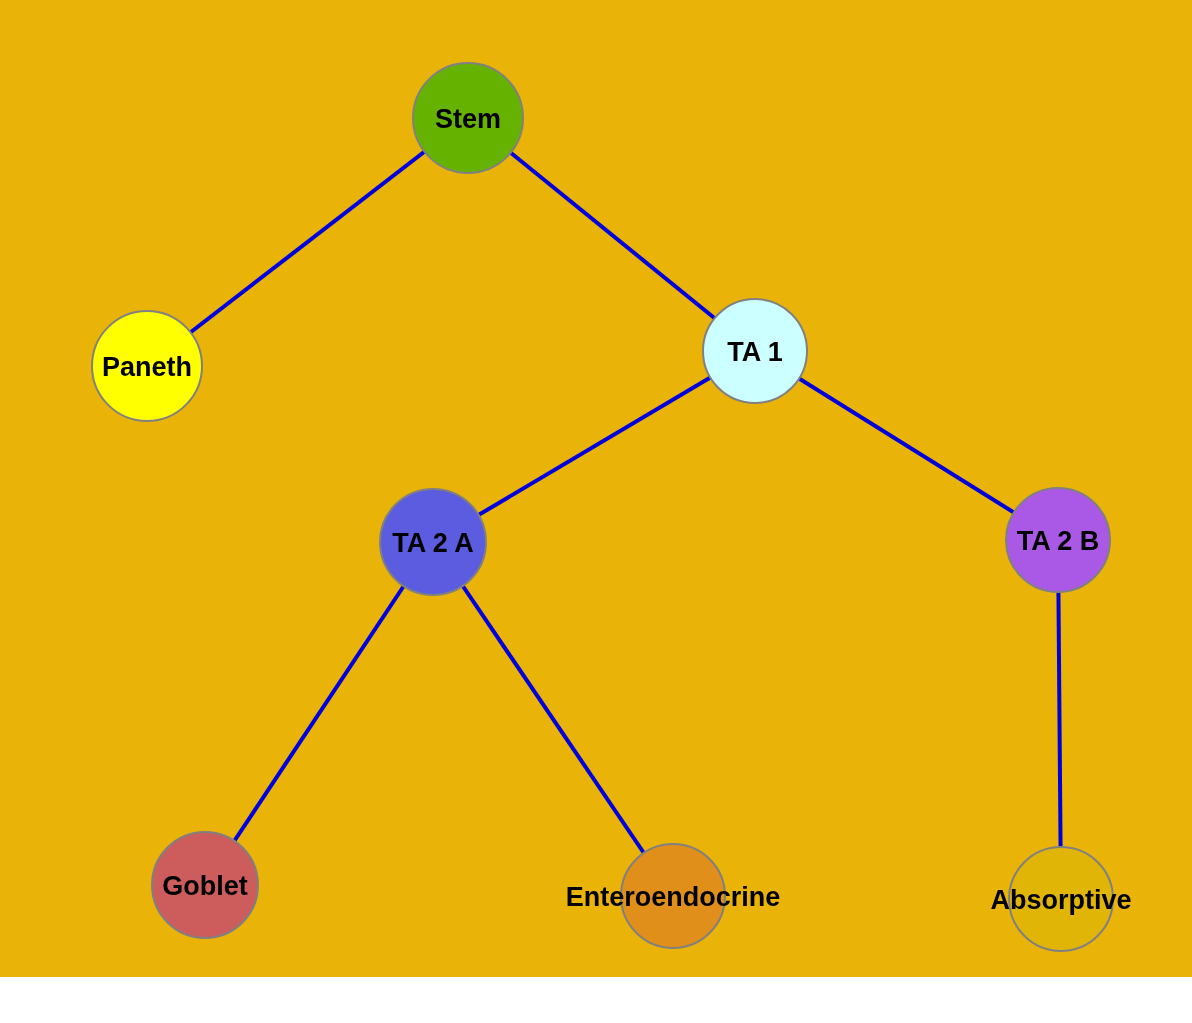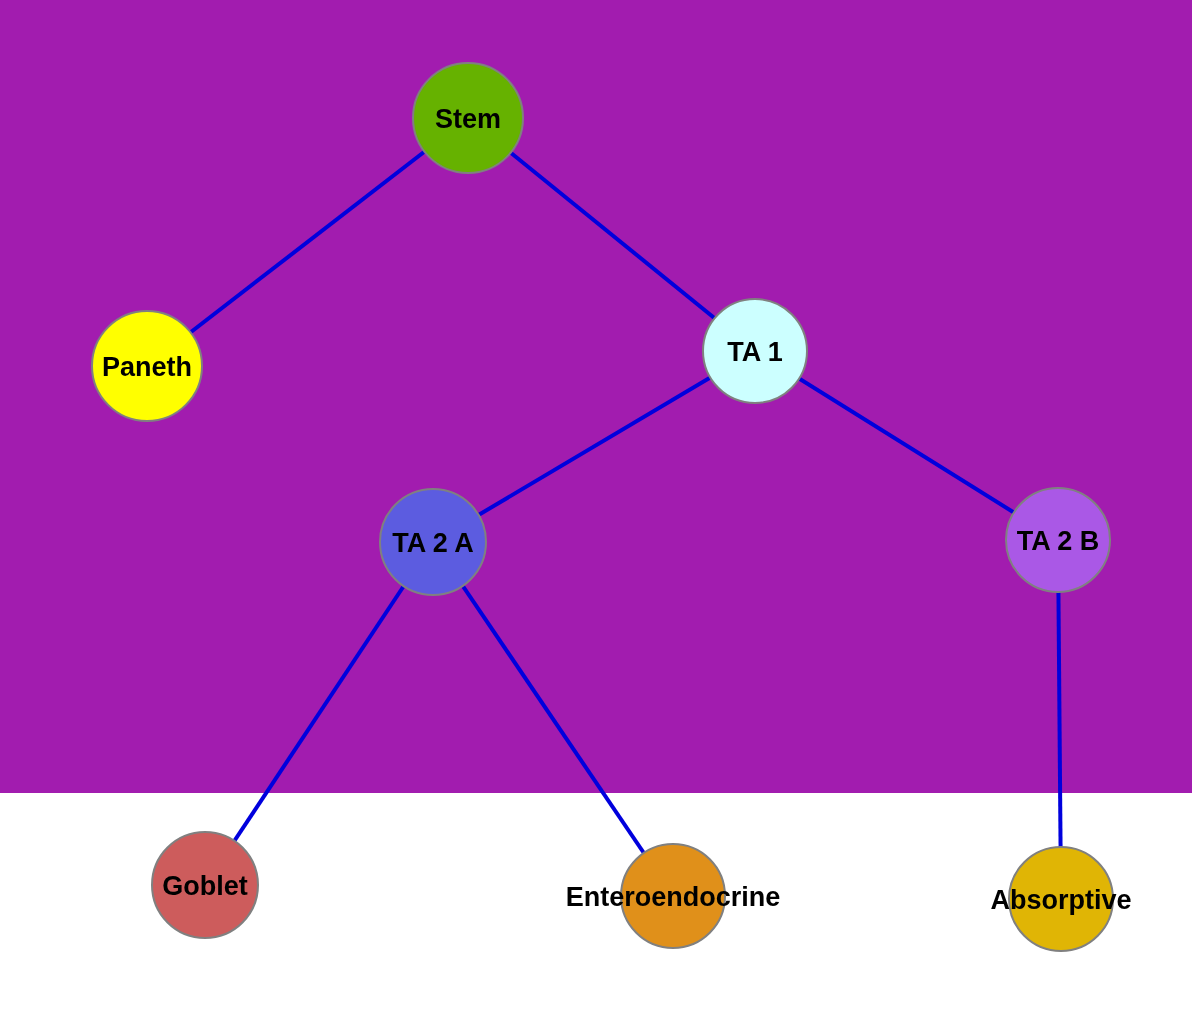"Stem" .canvas { background: #a21caf -> #eab308; height: 793px -> 977px }
